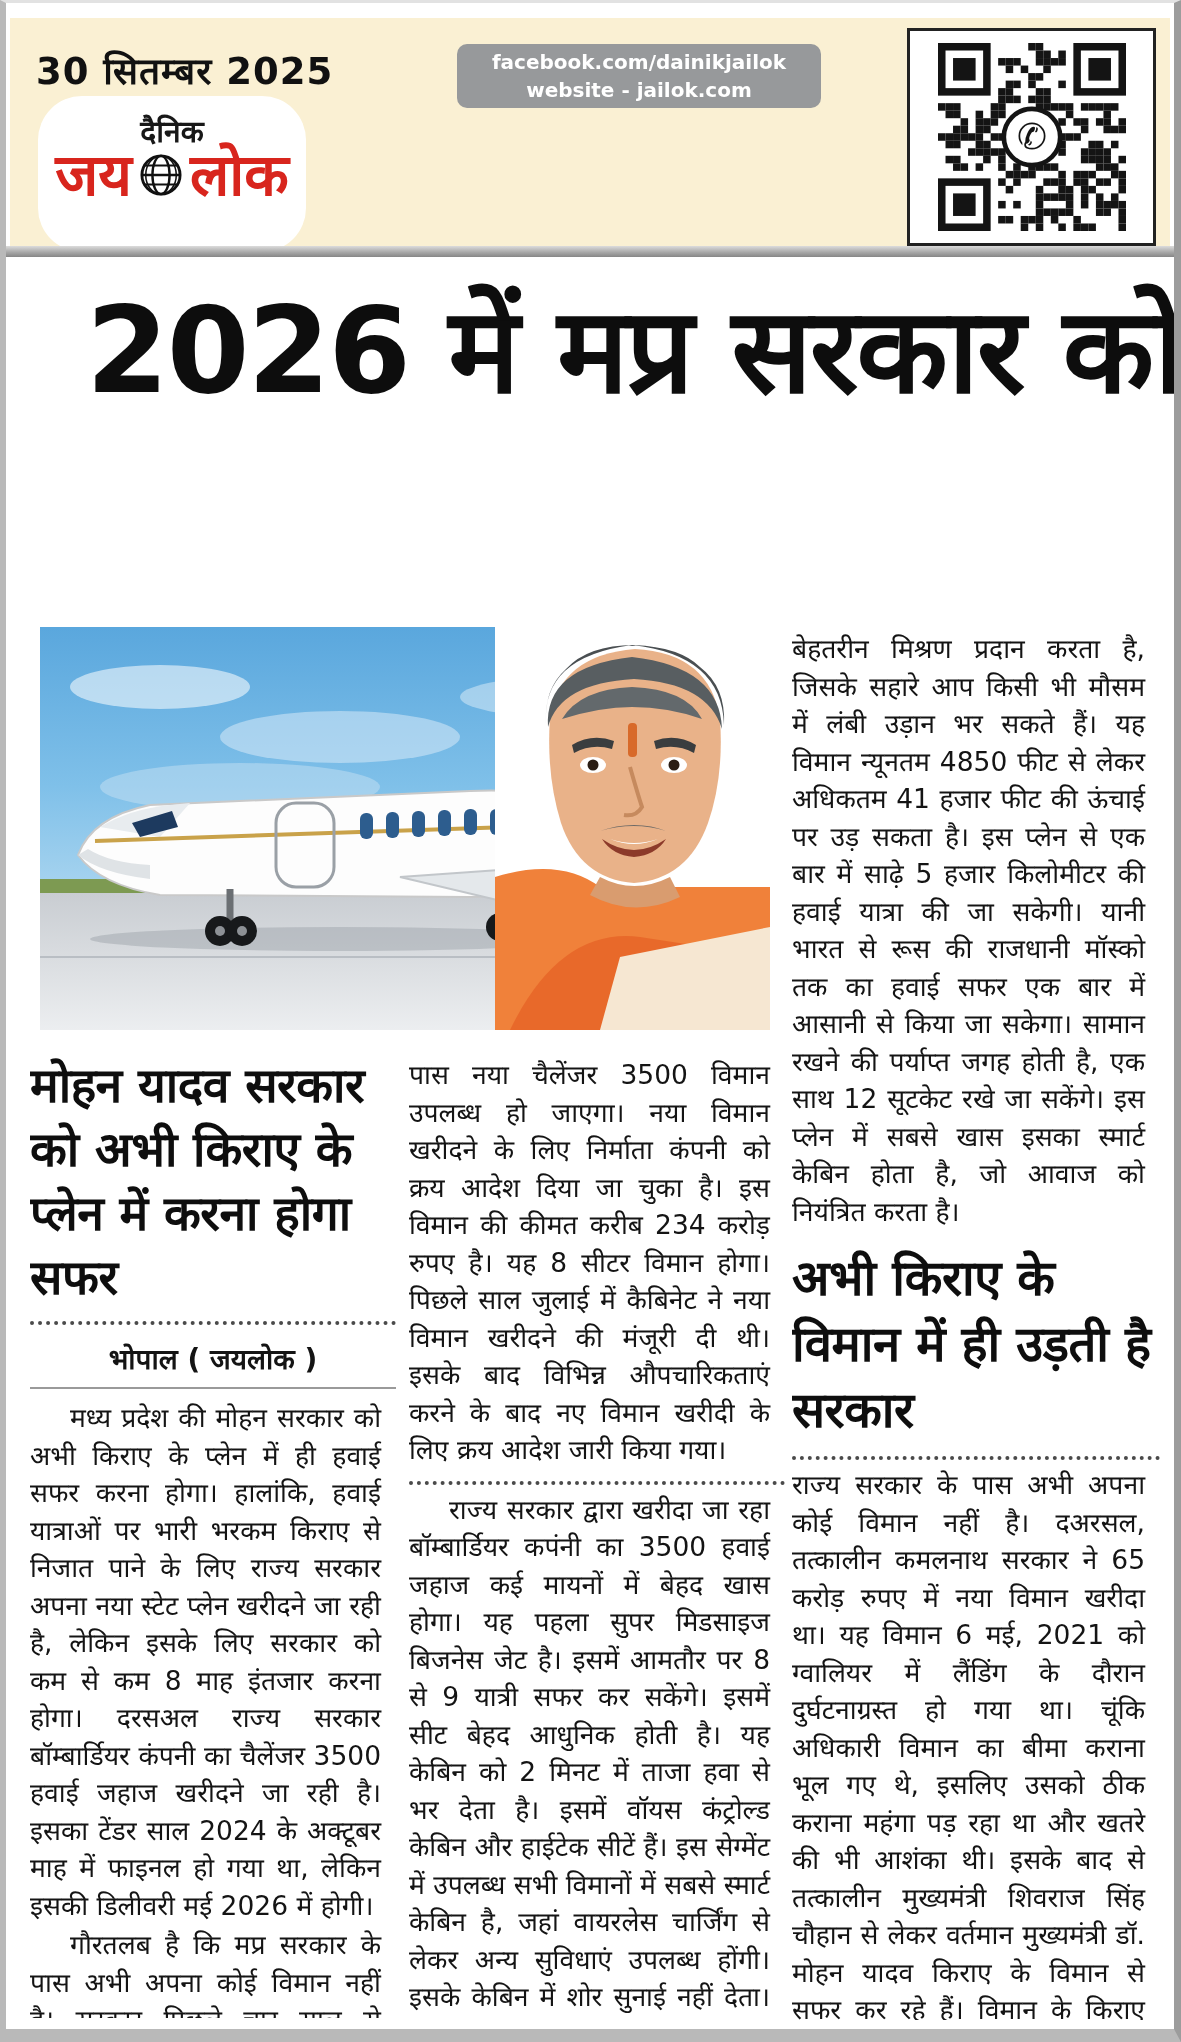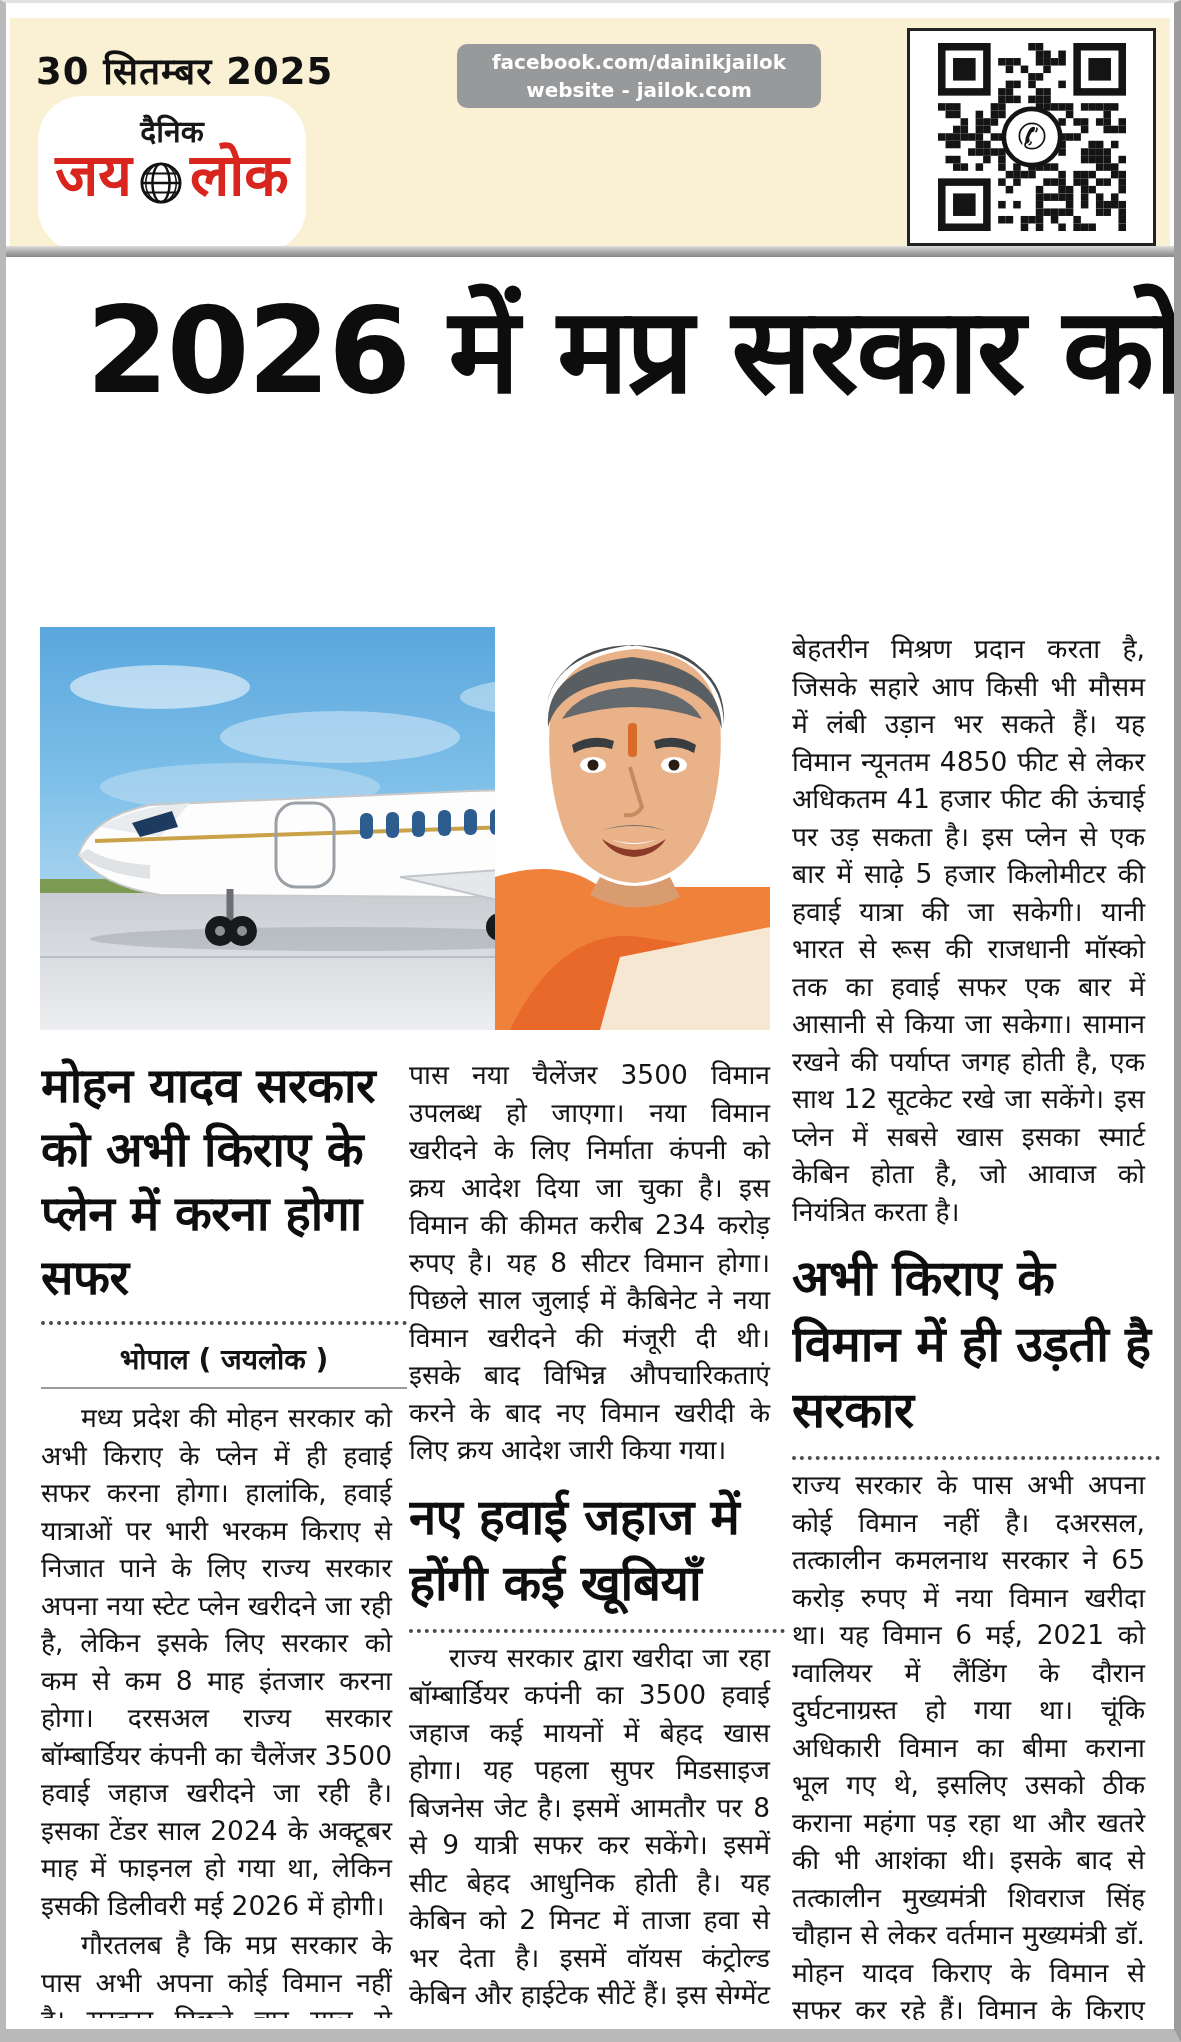"जय" .logo-main { align-items: flex-end -> center }
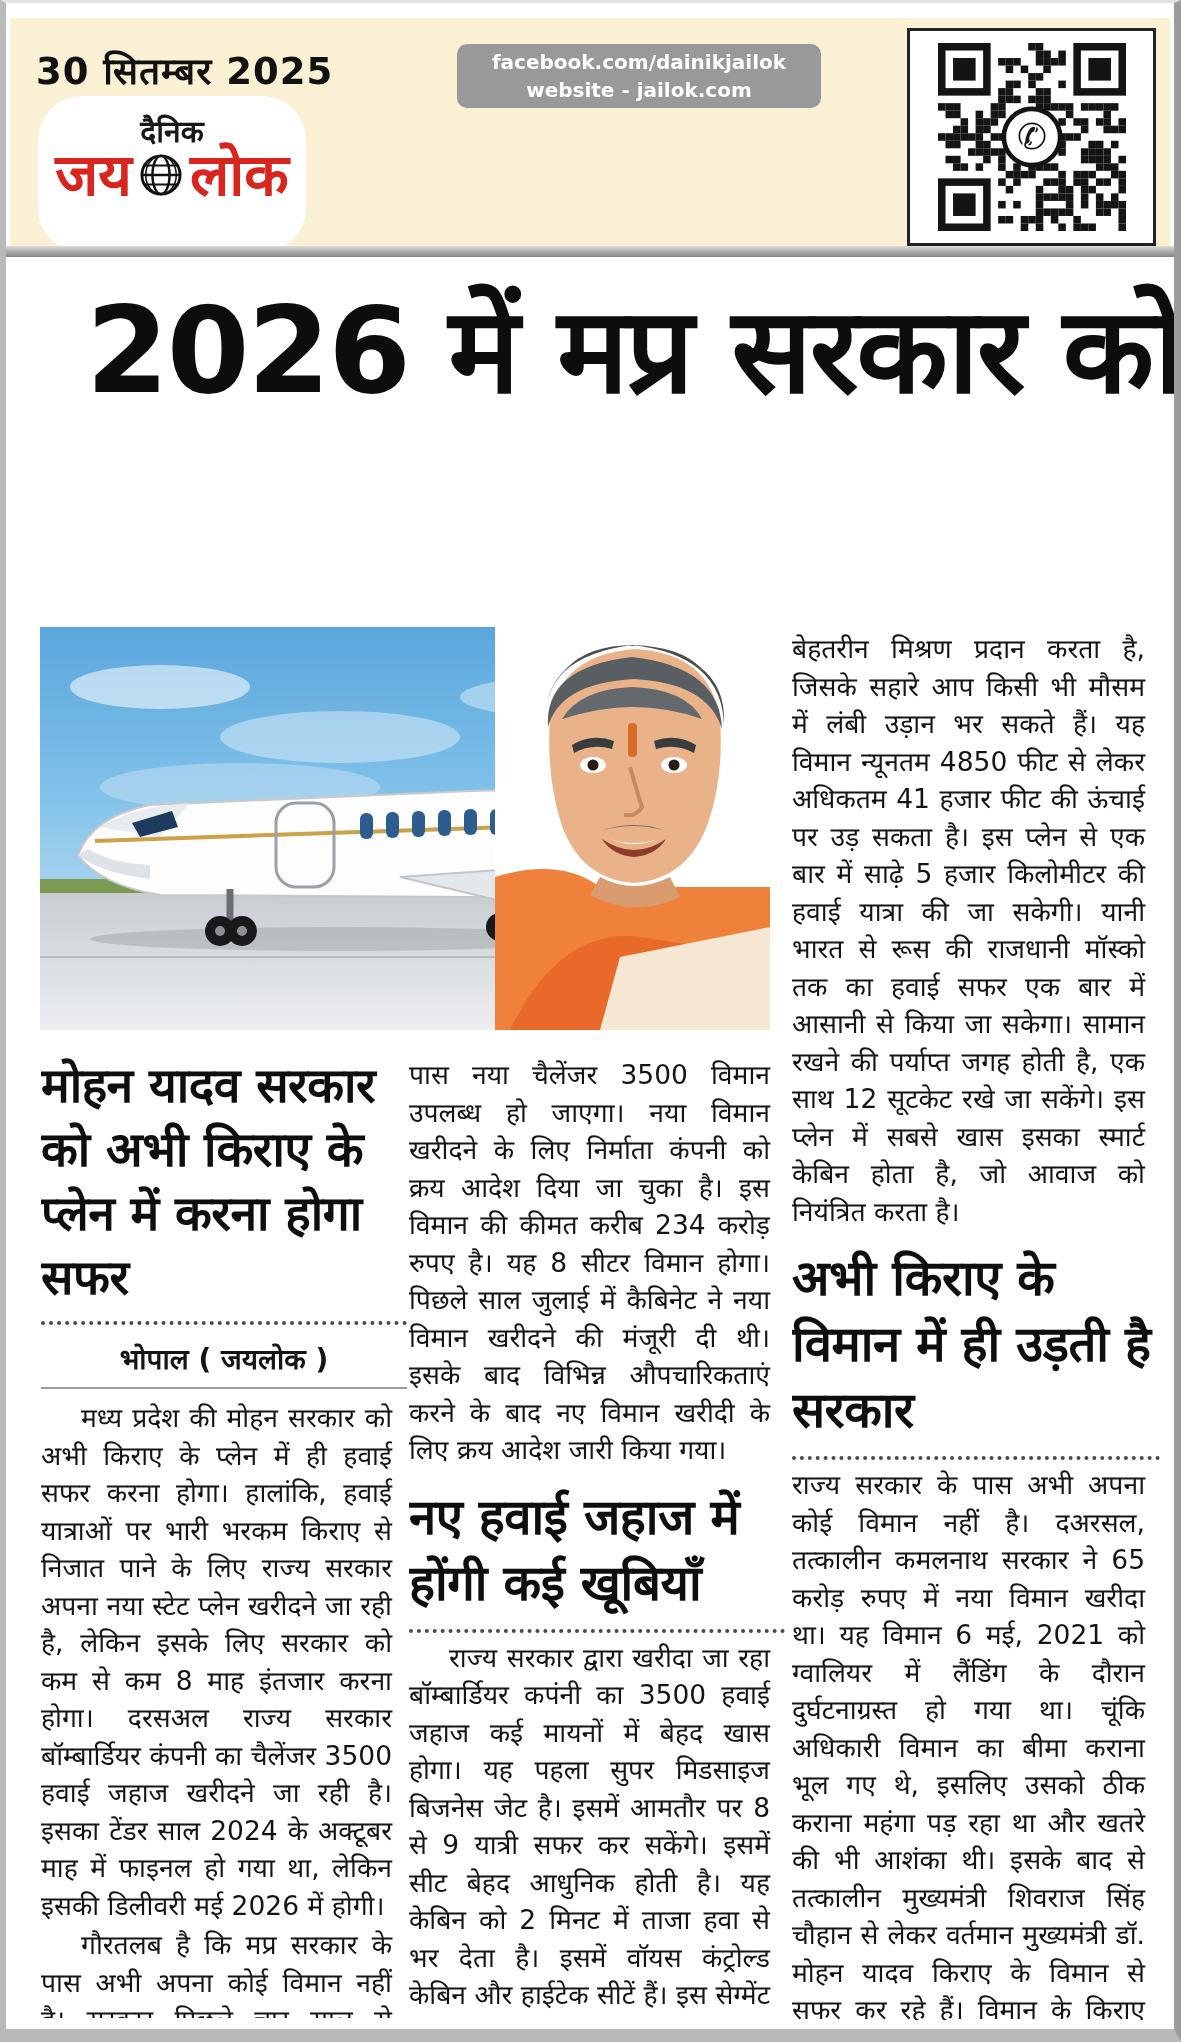"मोहन यादव सरकार को अभी" .col1 { left: 41px -> 30px }
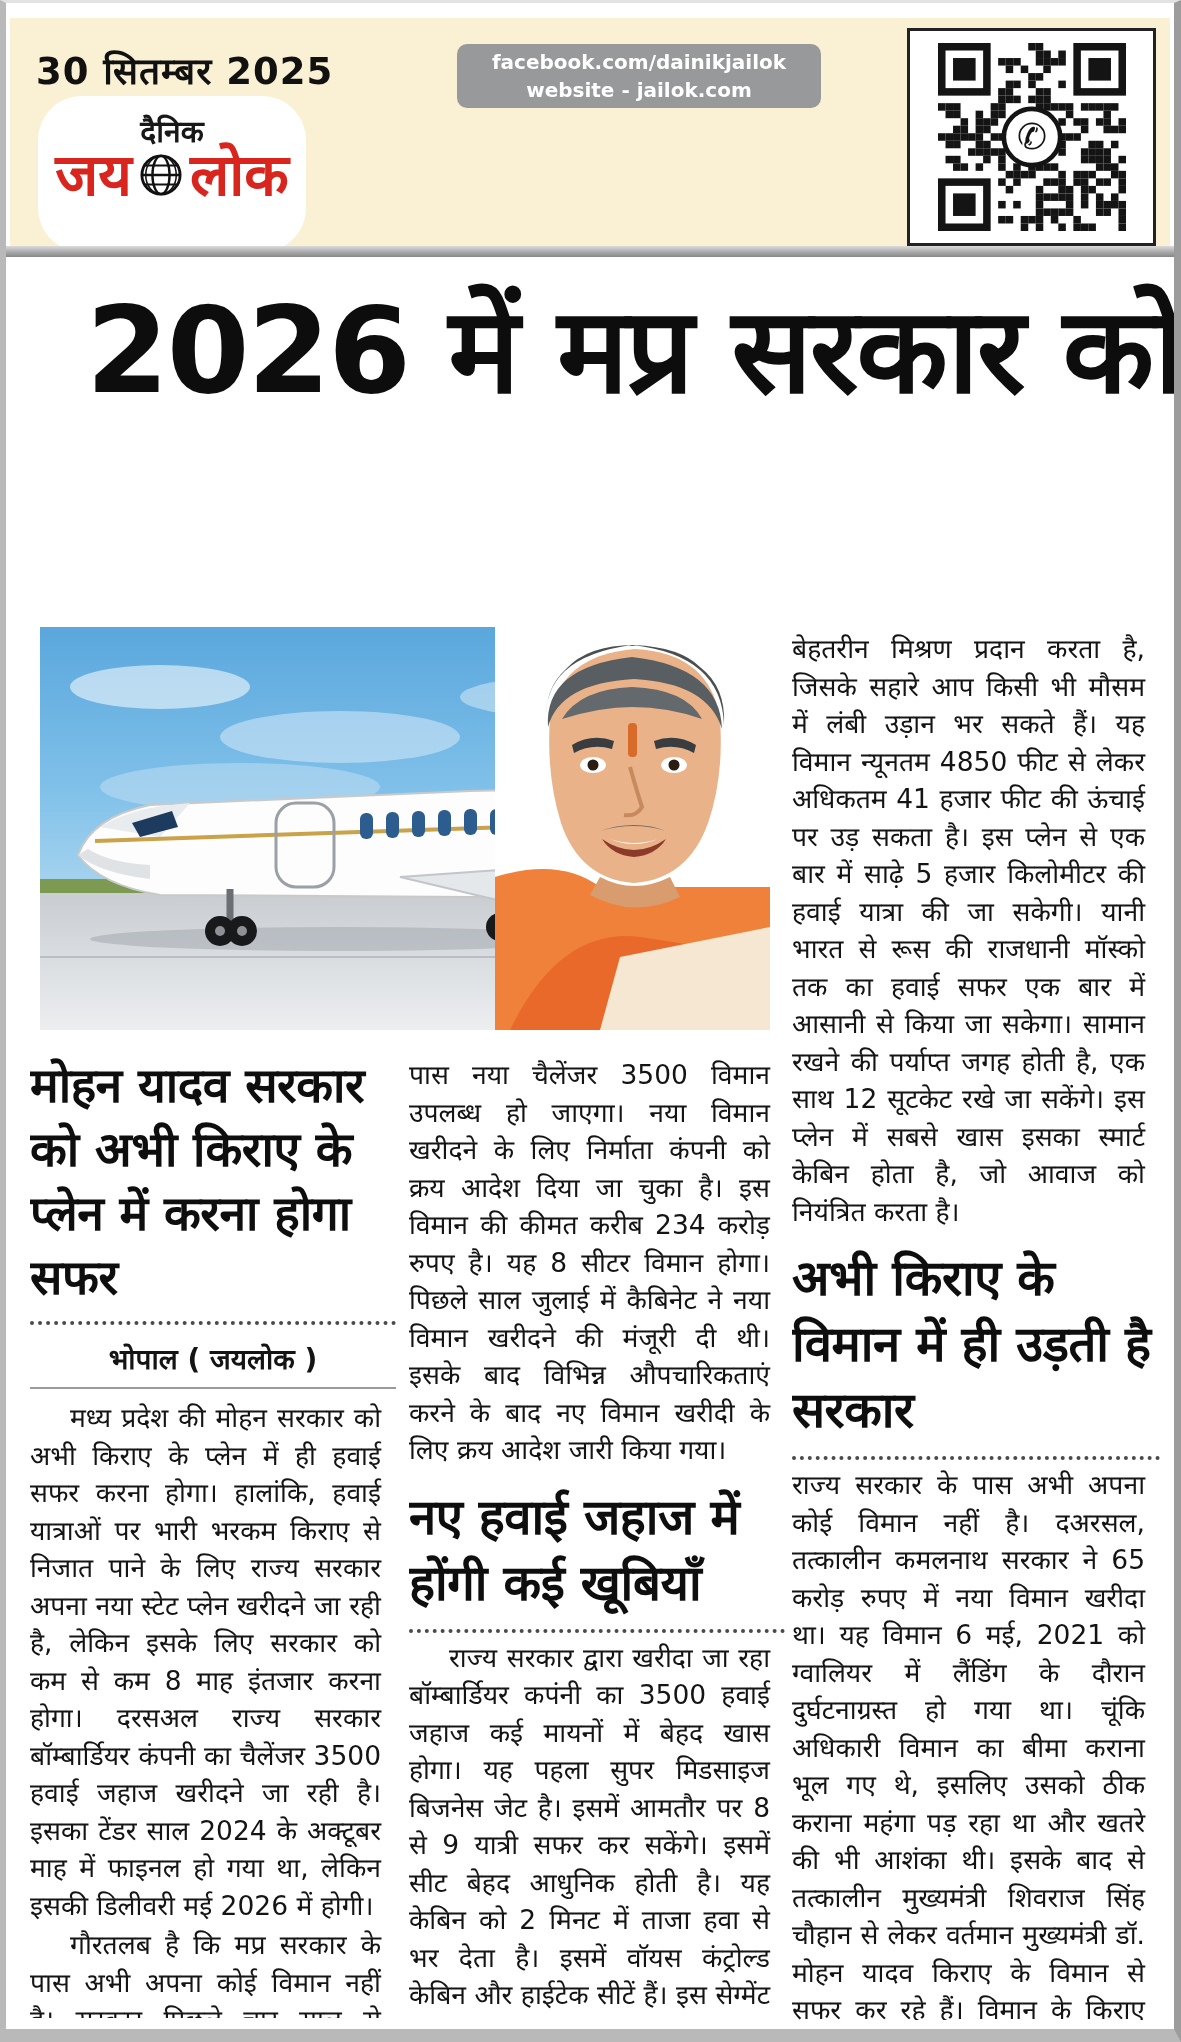"नए हवाई जहाज में होंगी" div.subhead { html: <div>नए हवाई जहाज में होंगी कई खूबियाँ</div> -> none }
